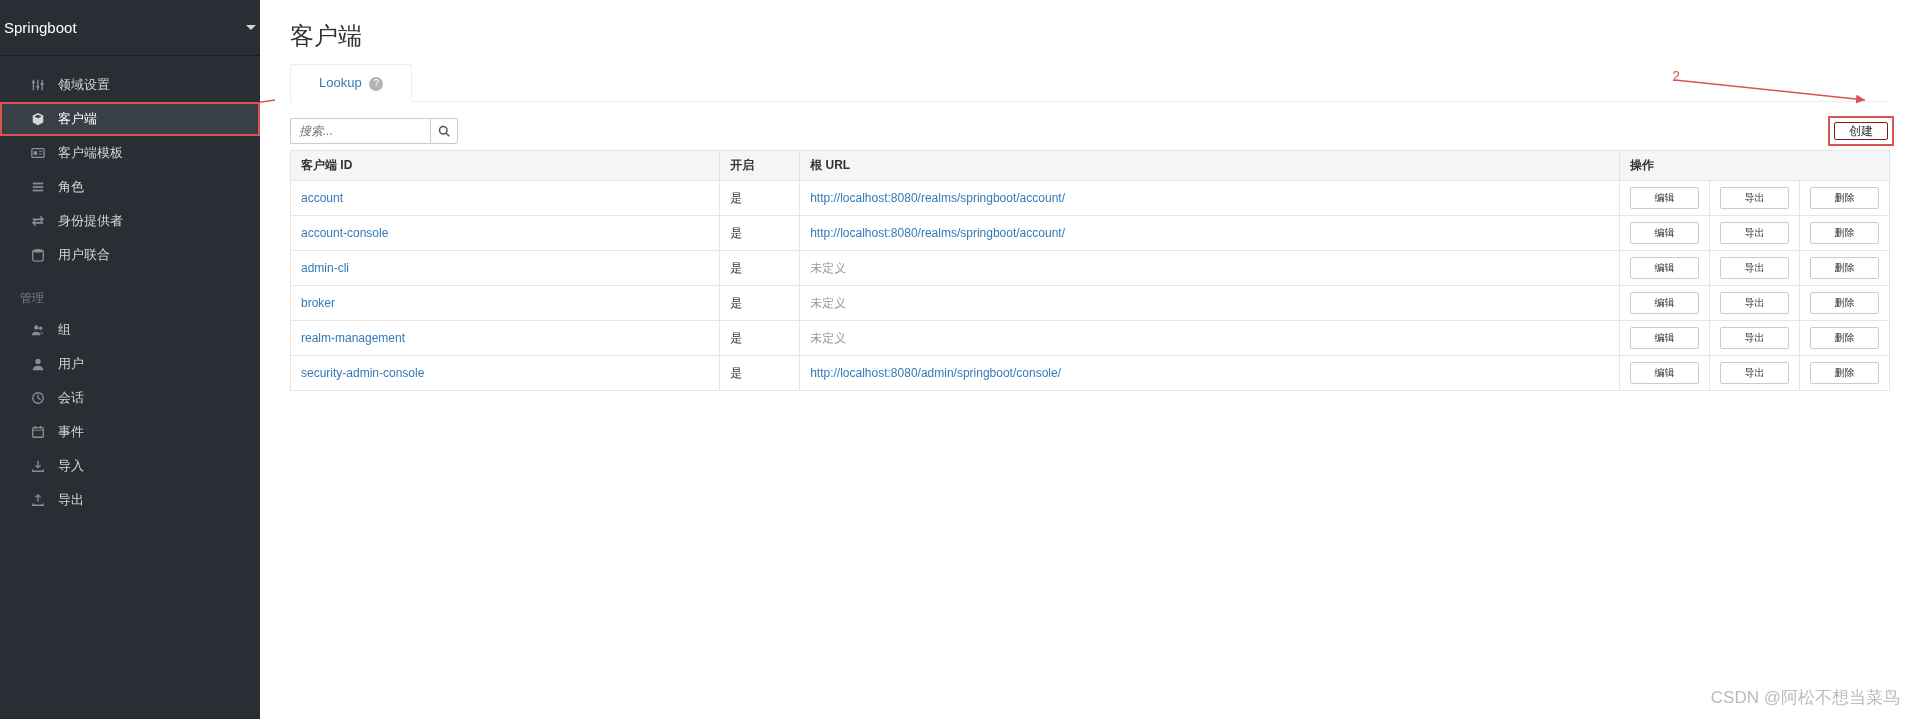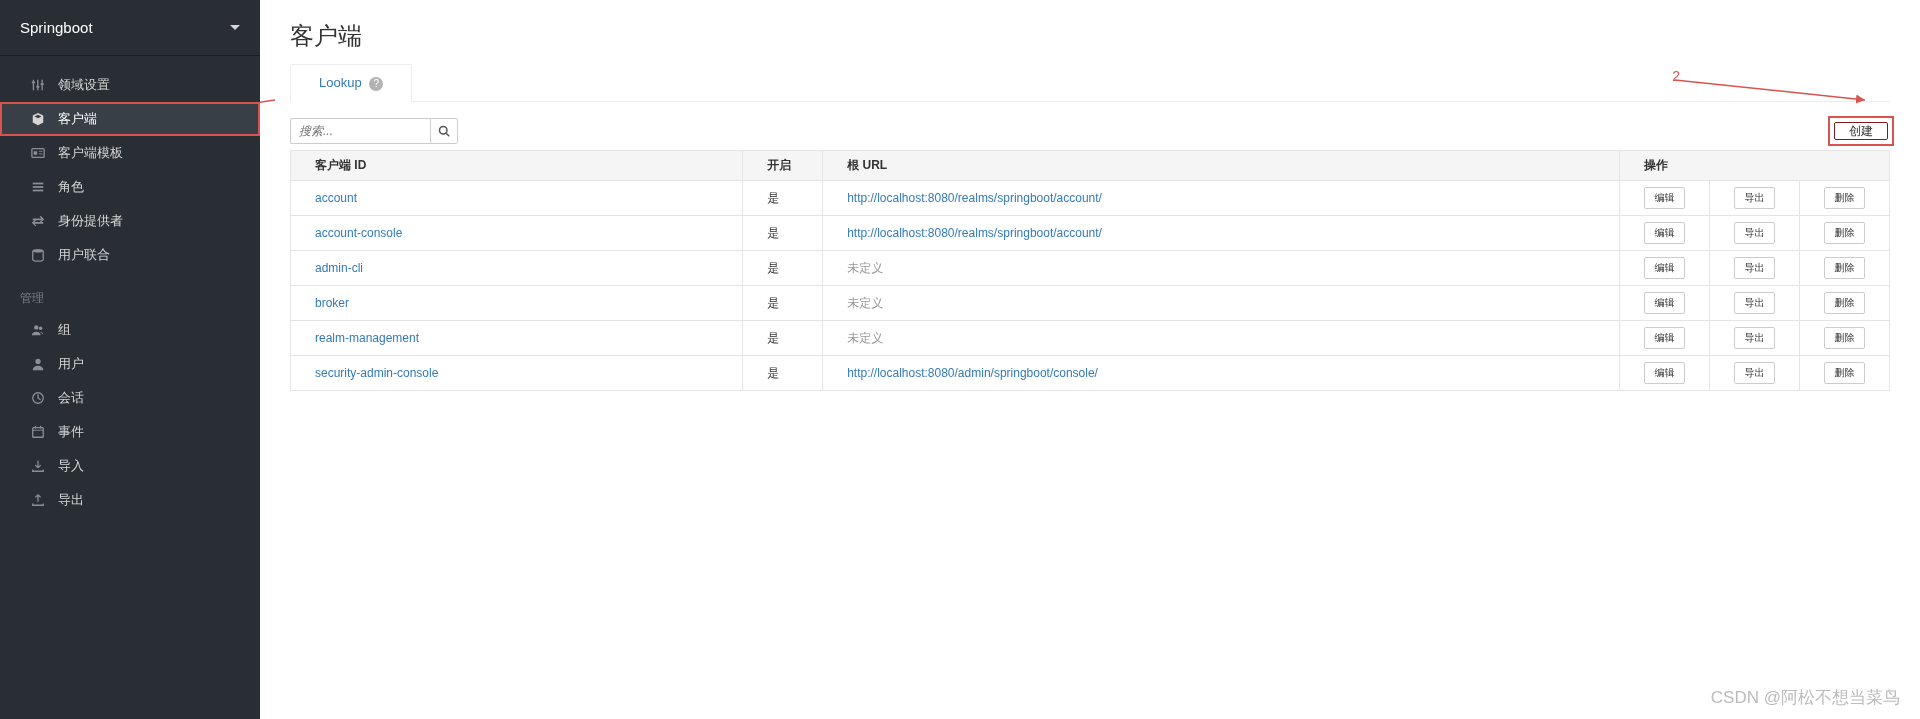"Springboot" .realm-selector { padding: 0 20px -> 0 4px }
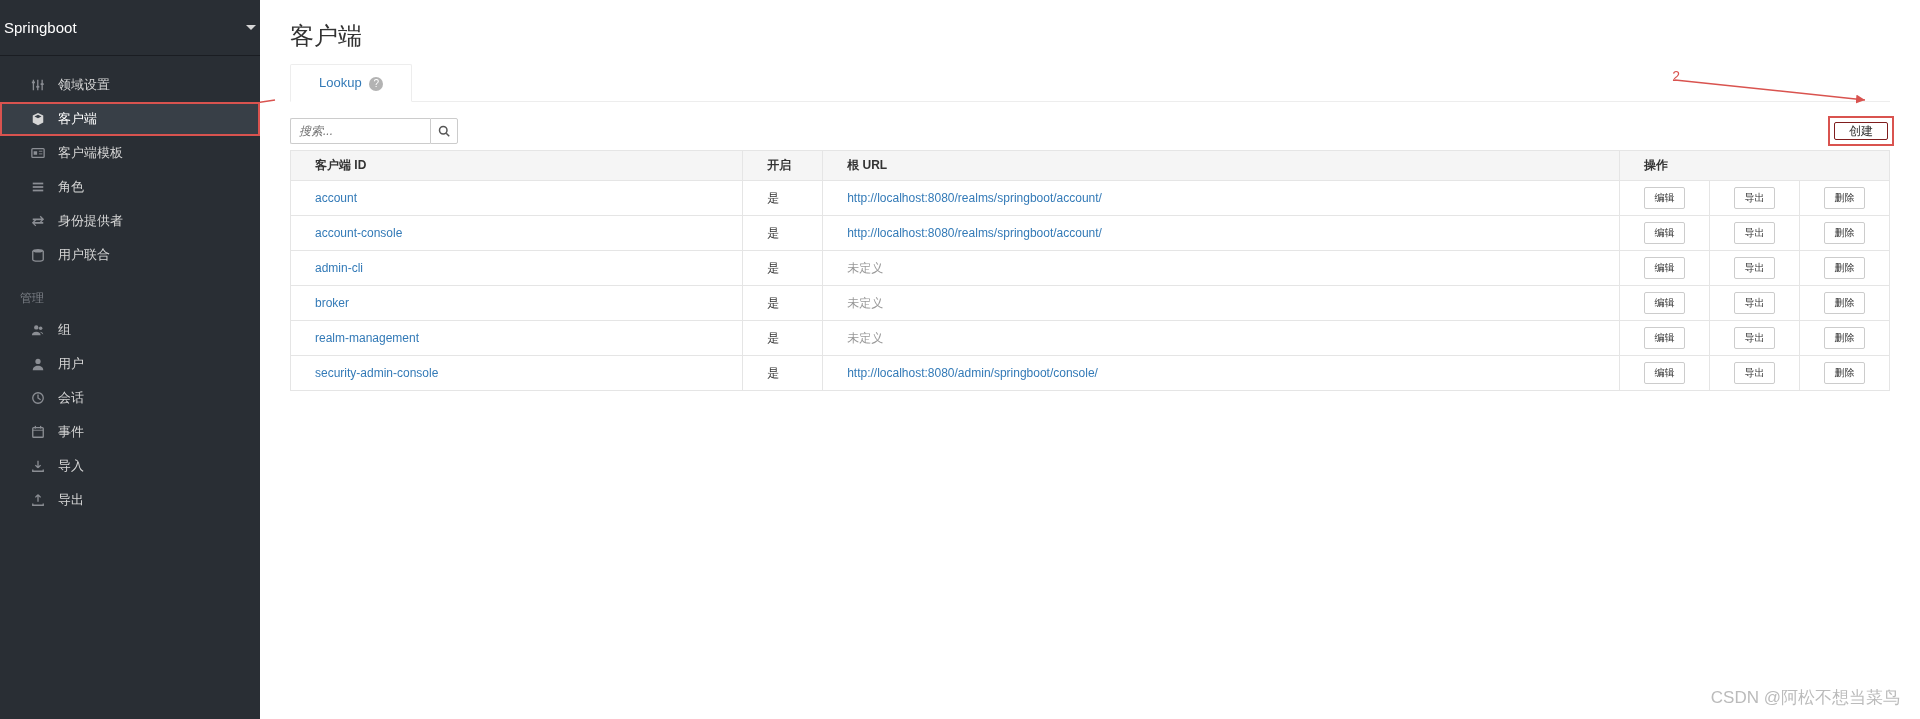"客户端 ID" th, td { padding: 6px 24px -> 6px 10px }
